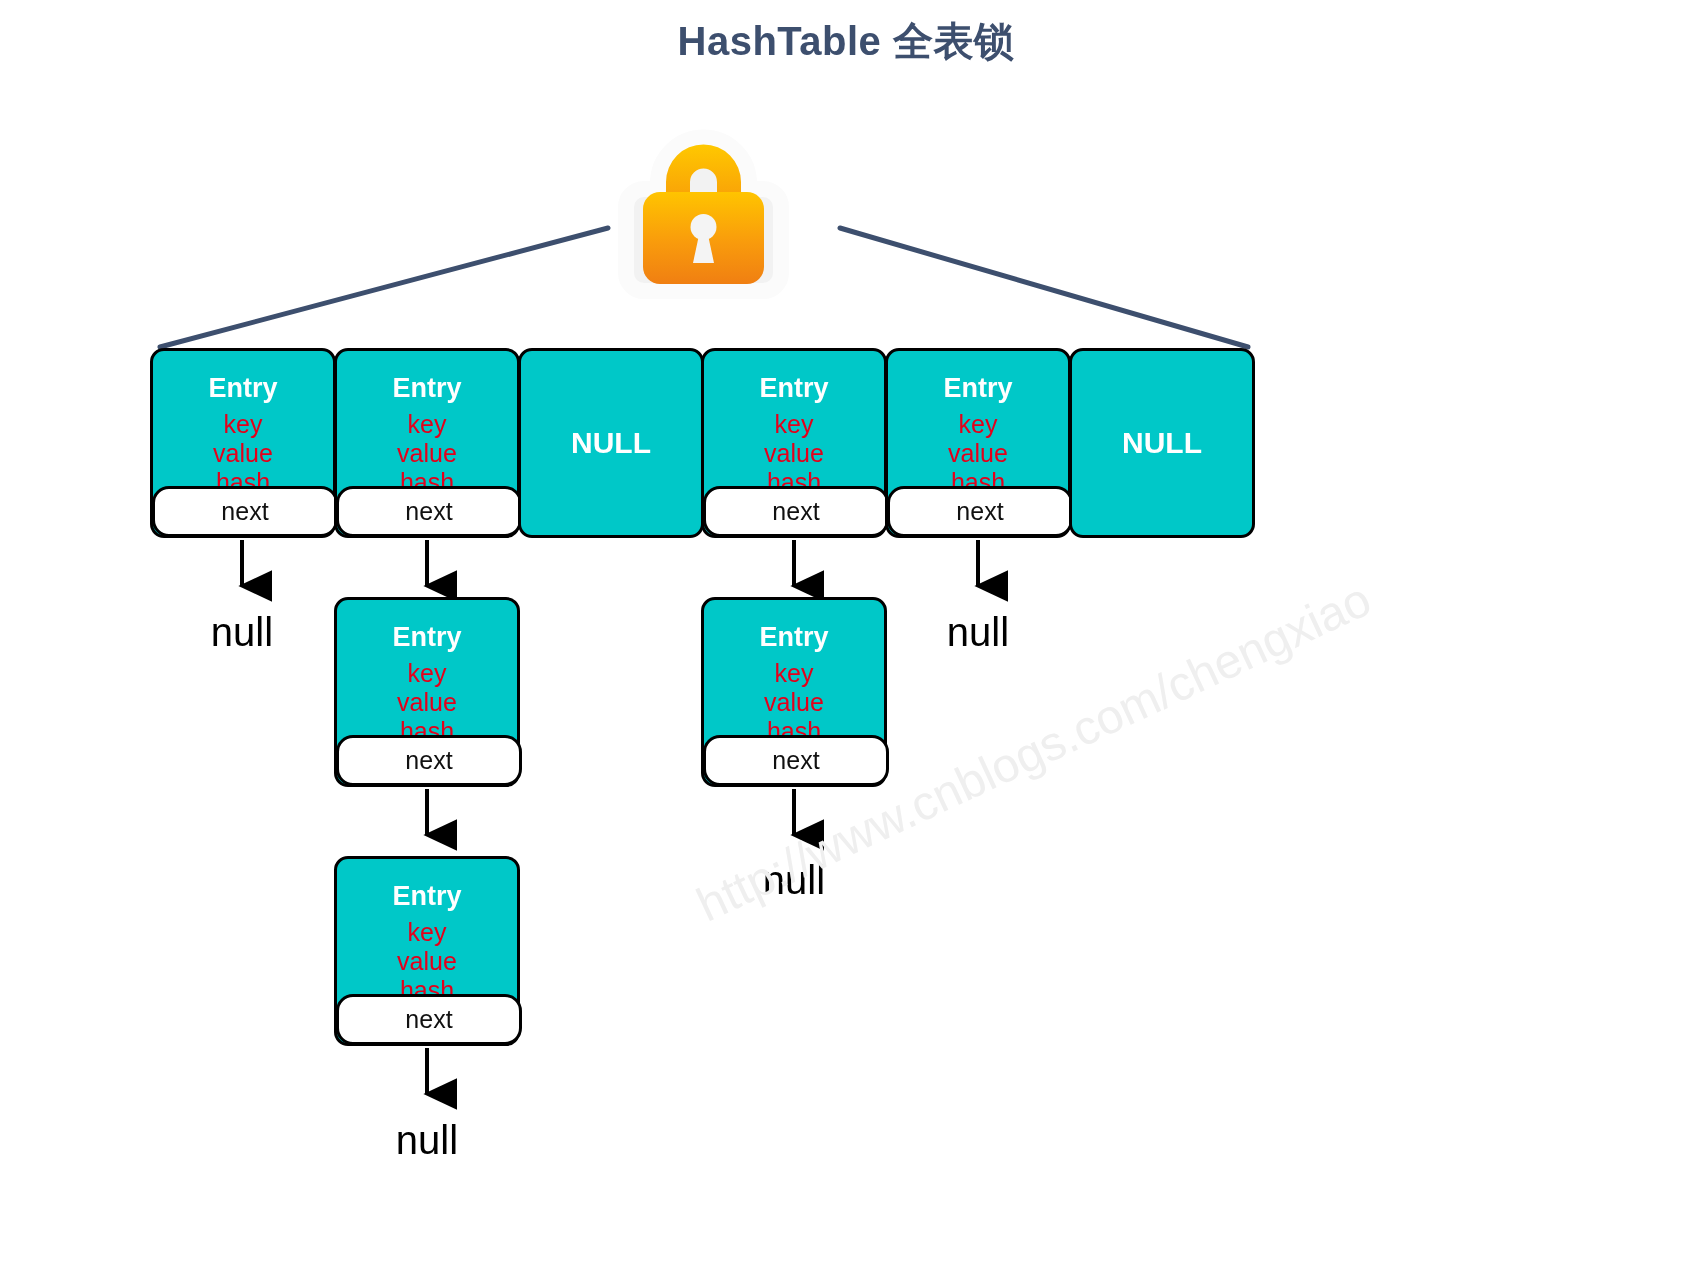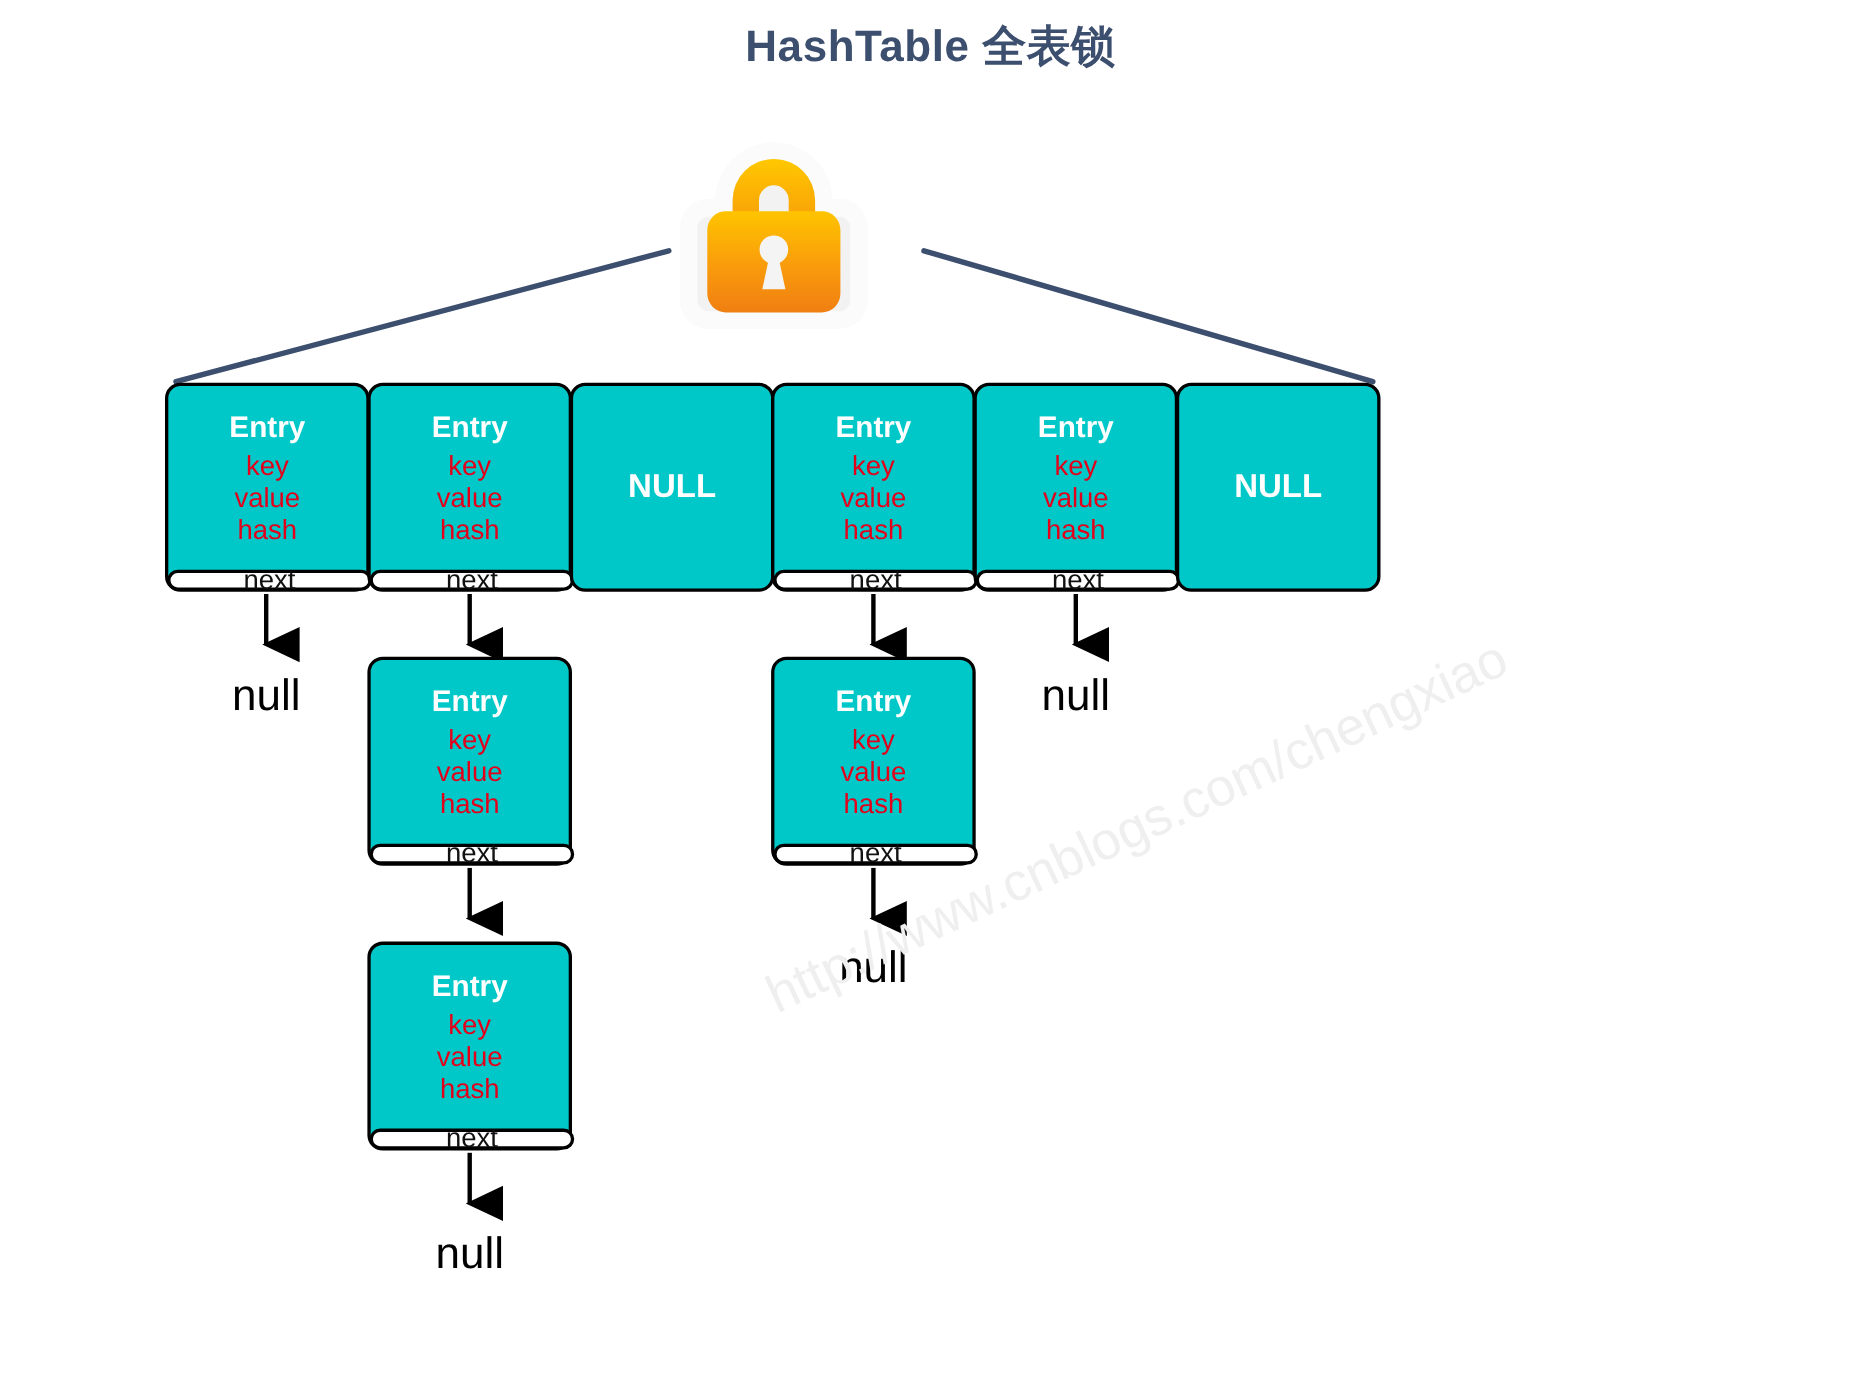"next" .nextbar { height: 19px -> 51px }
